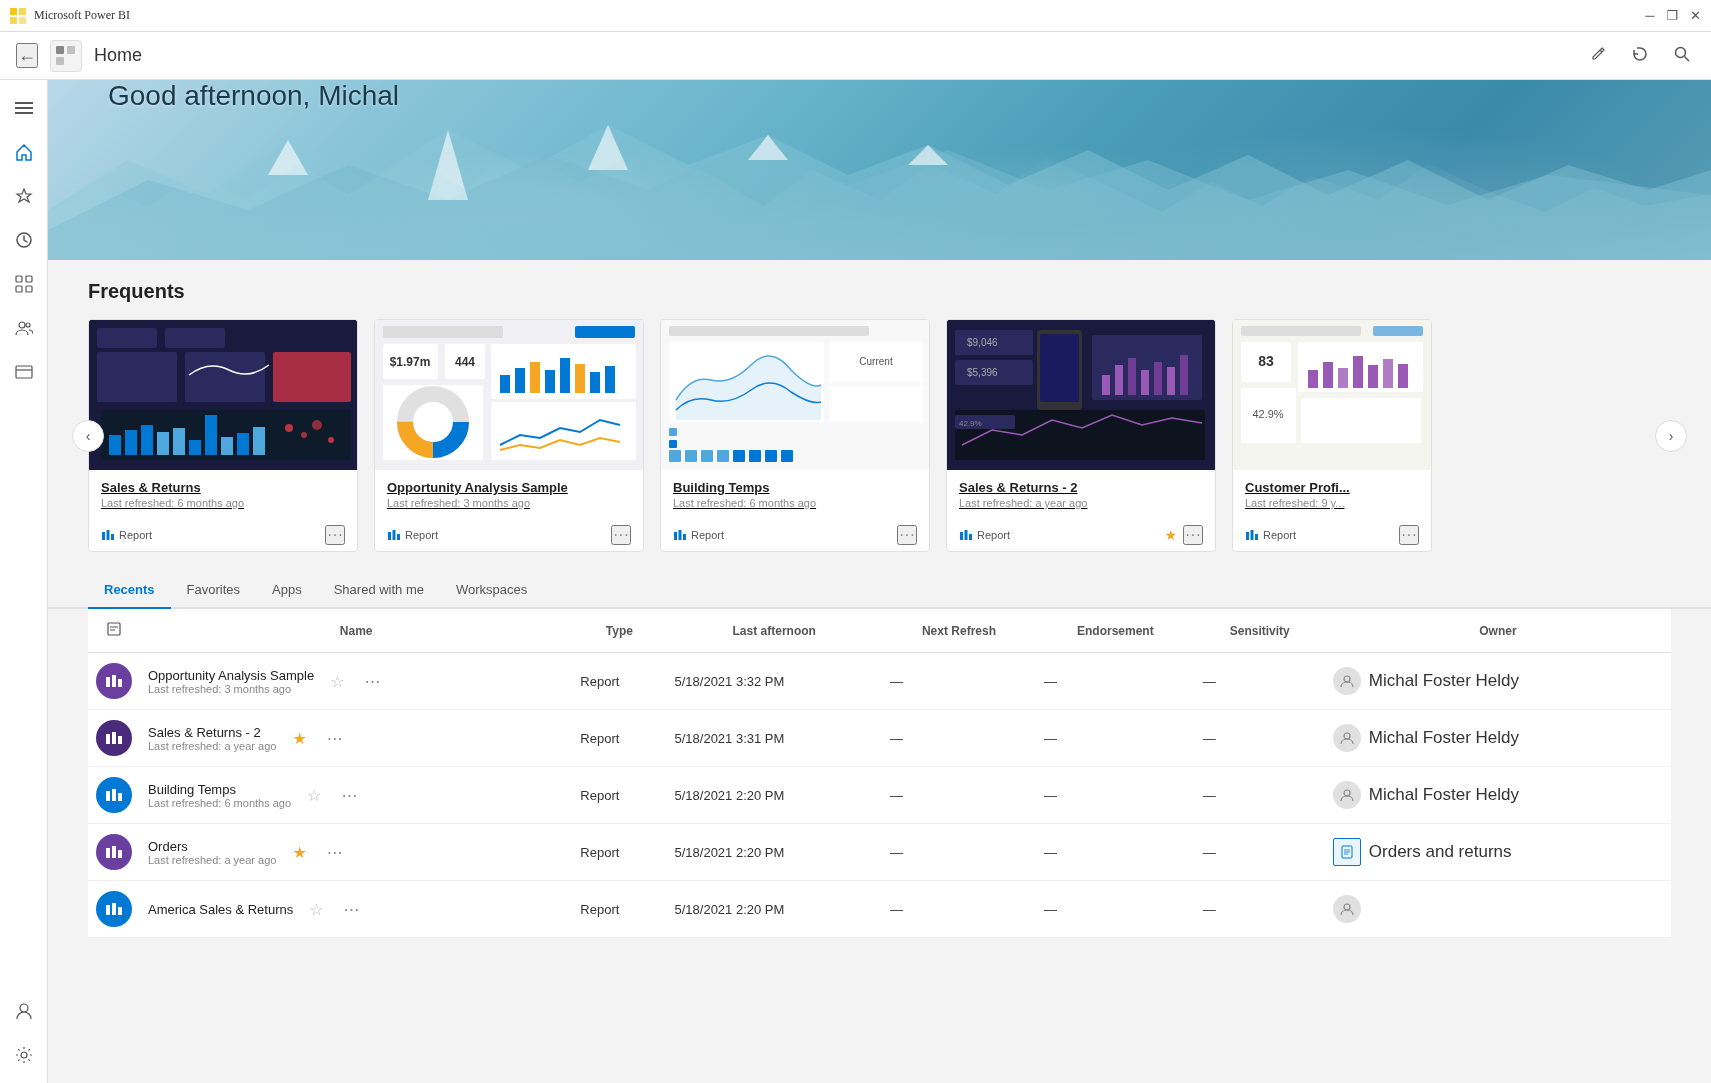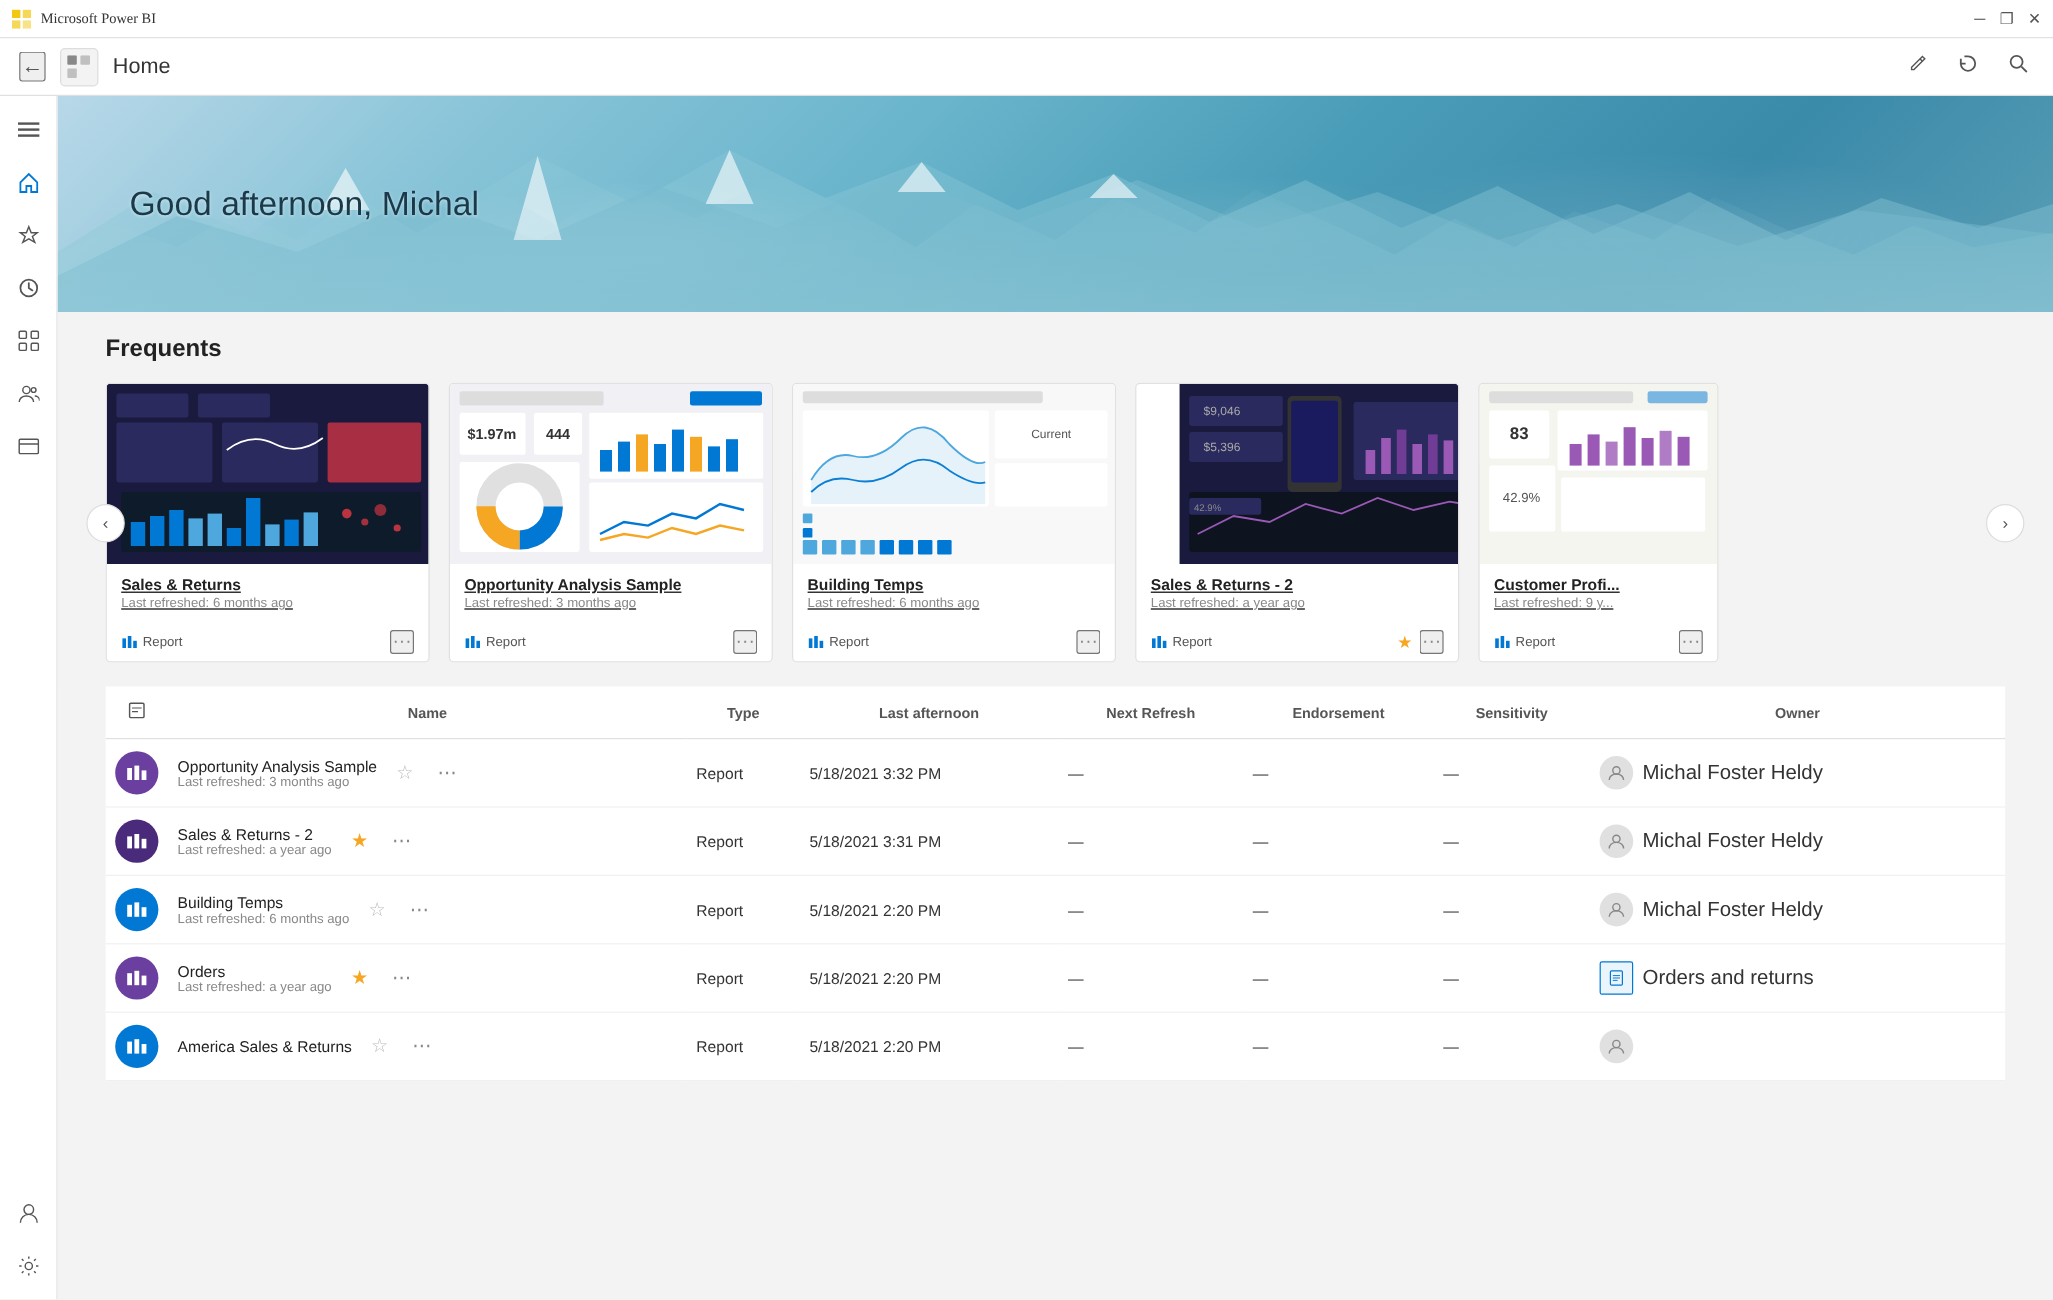"Good afternoon, Michal" .hero { align-items: center -> flex-start }
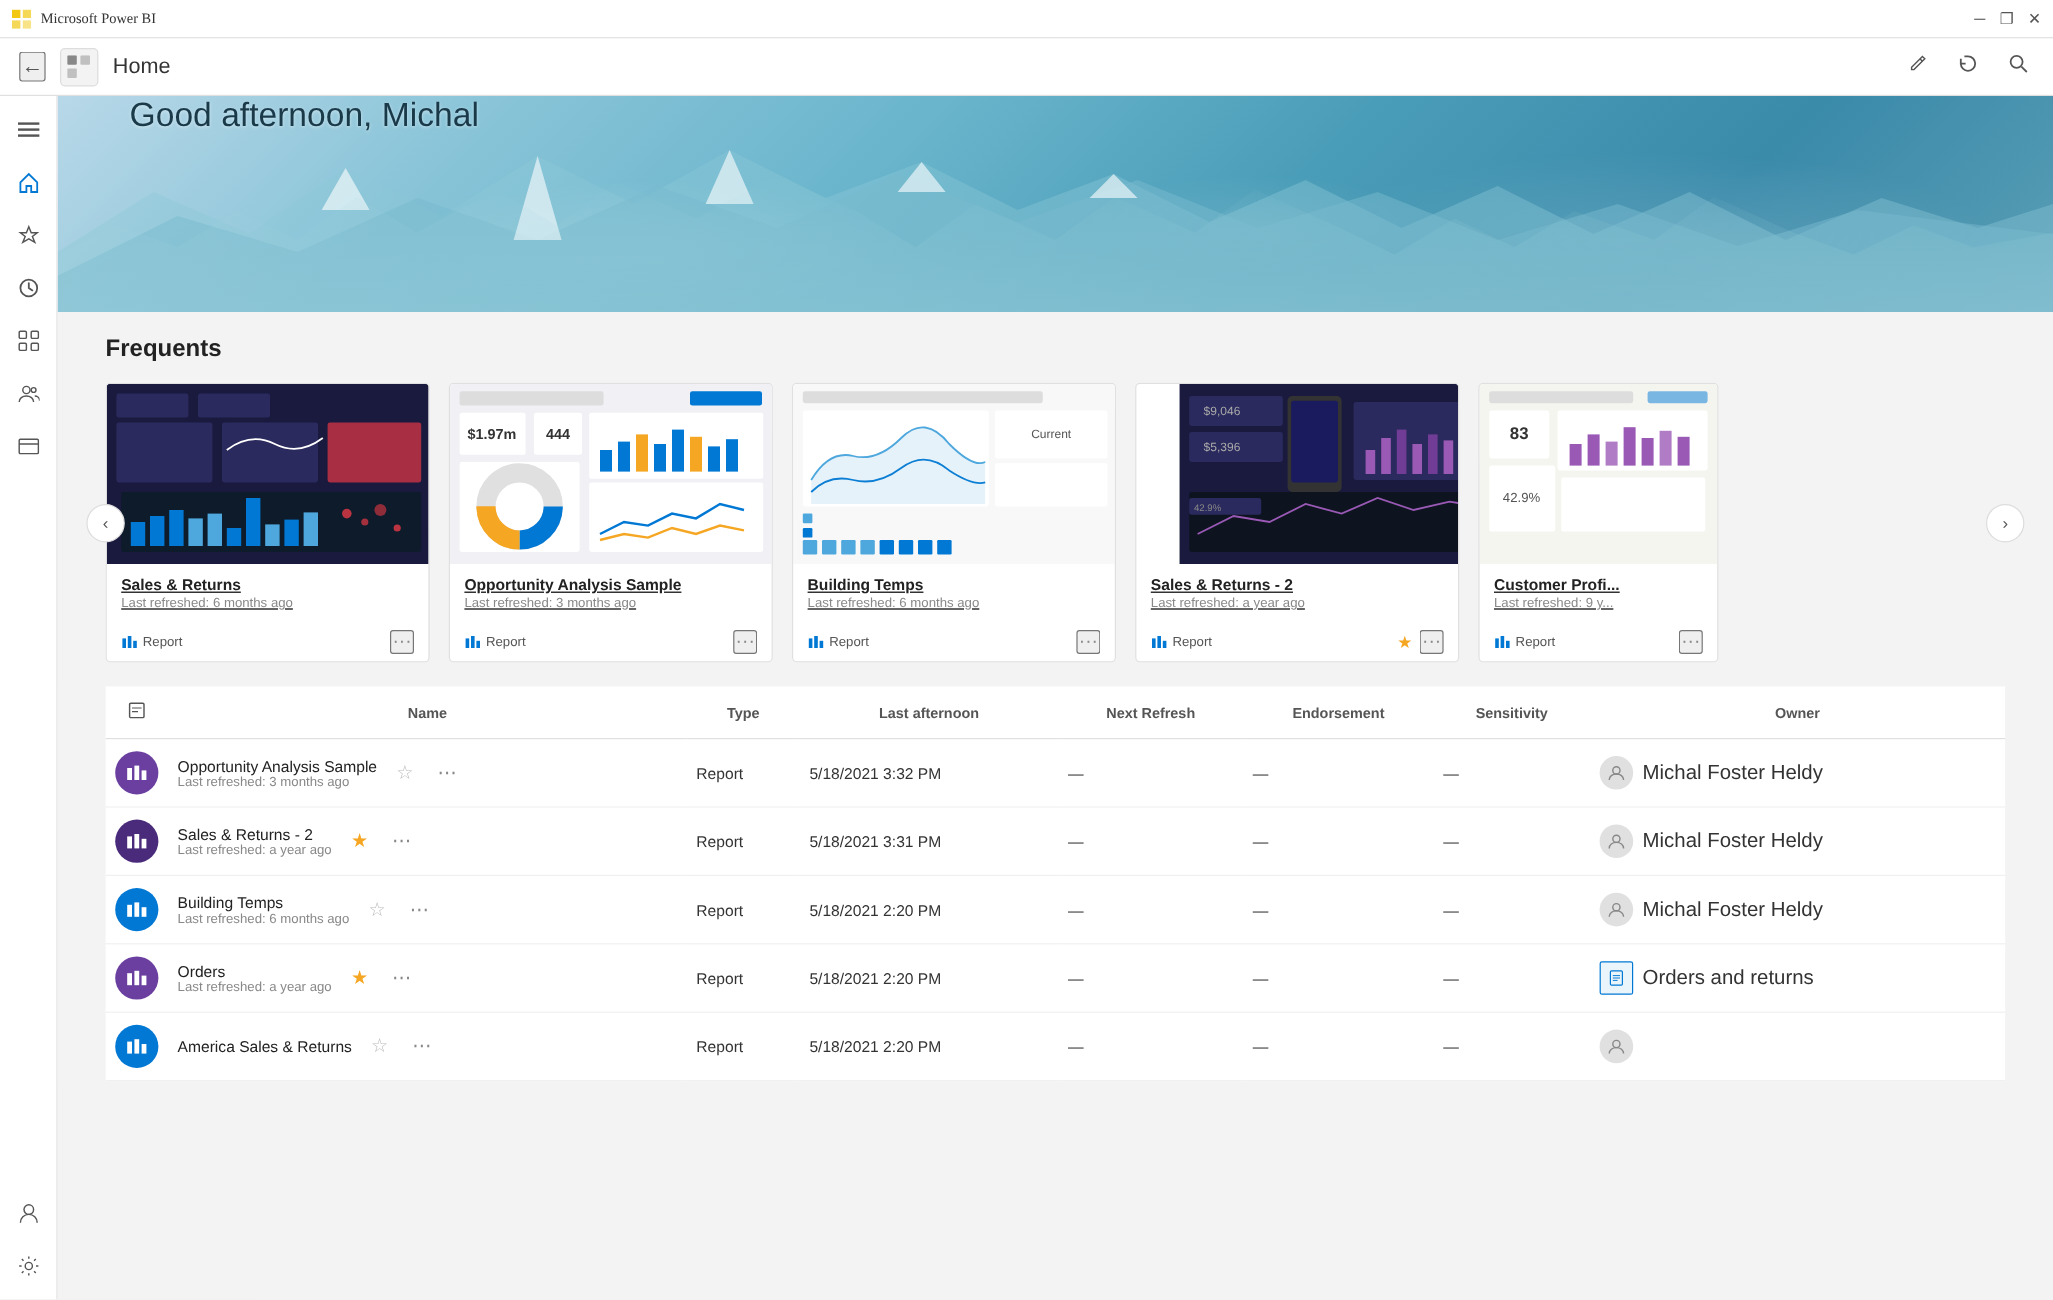"$9,046" .preview-4 { margin-left: 36px -> none }
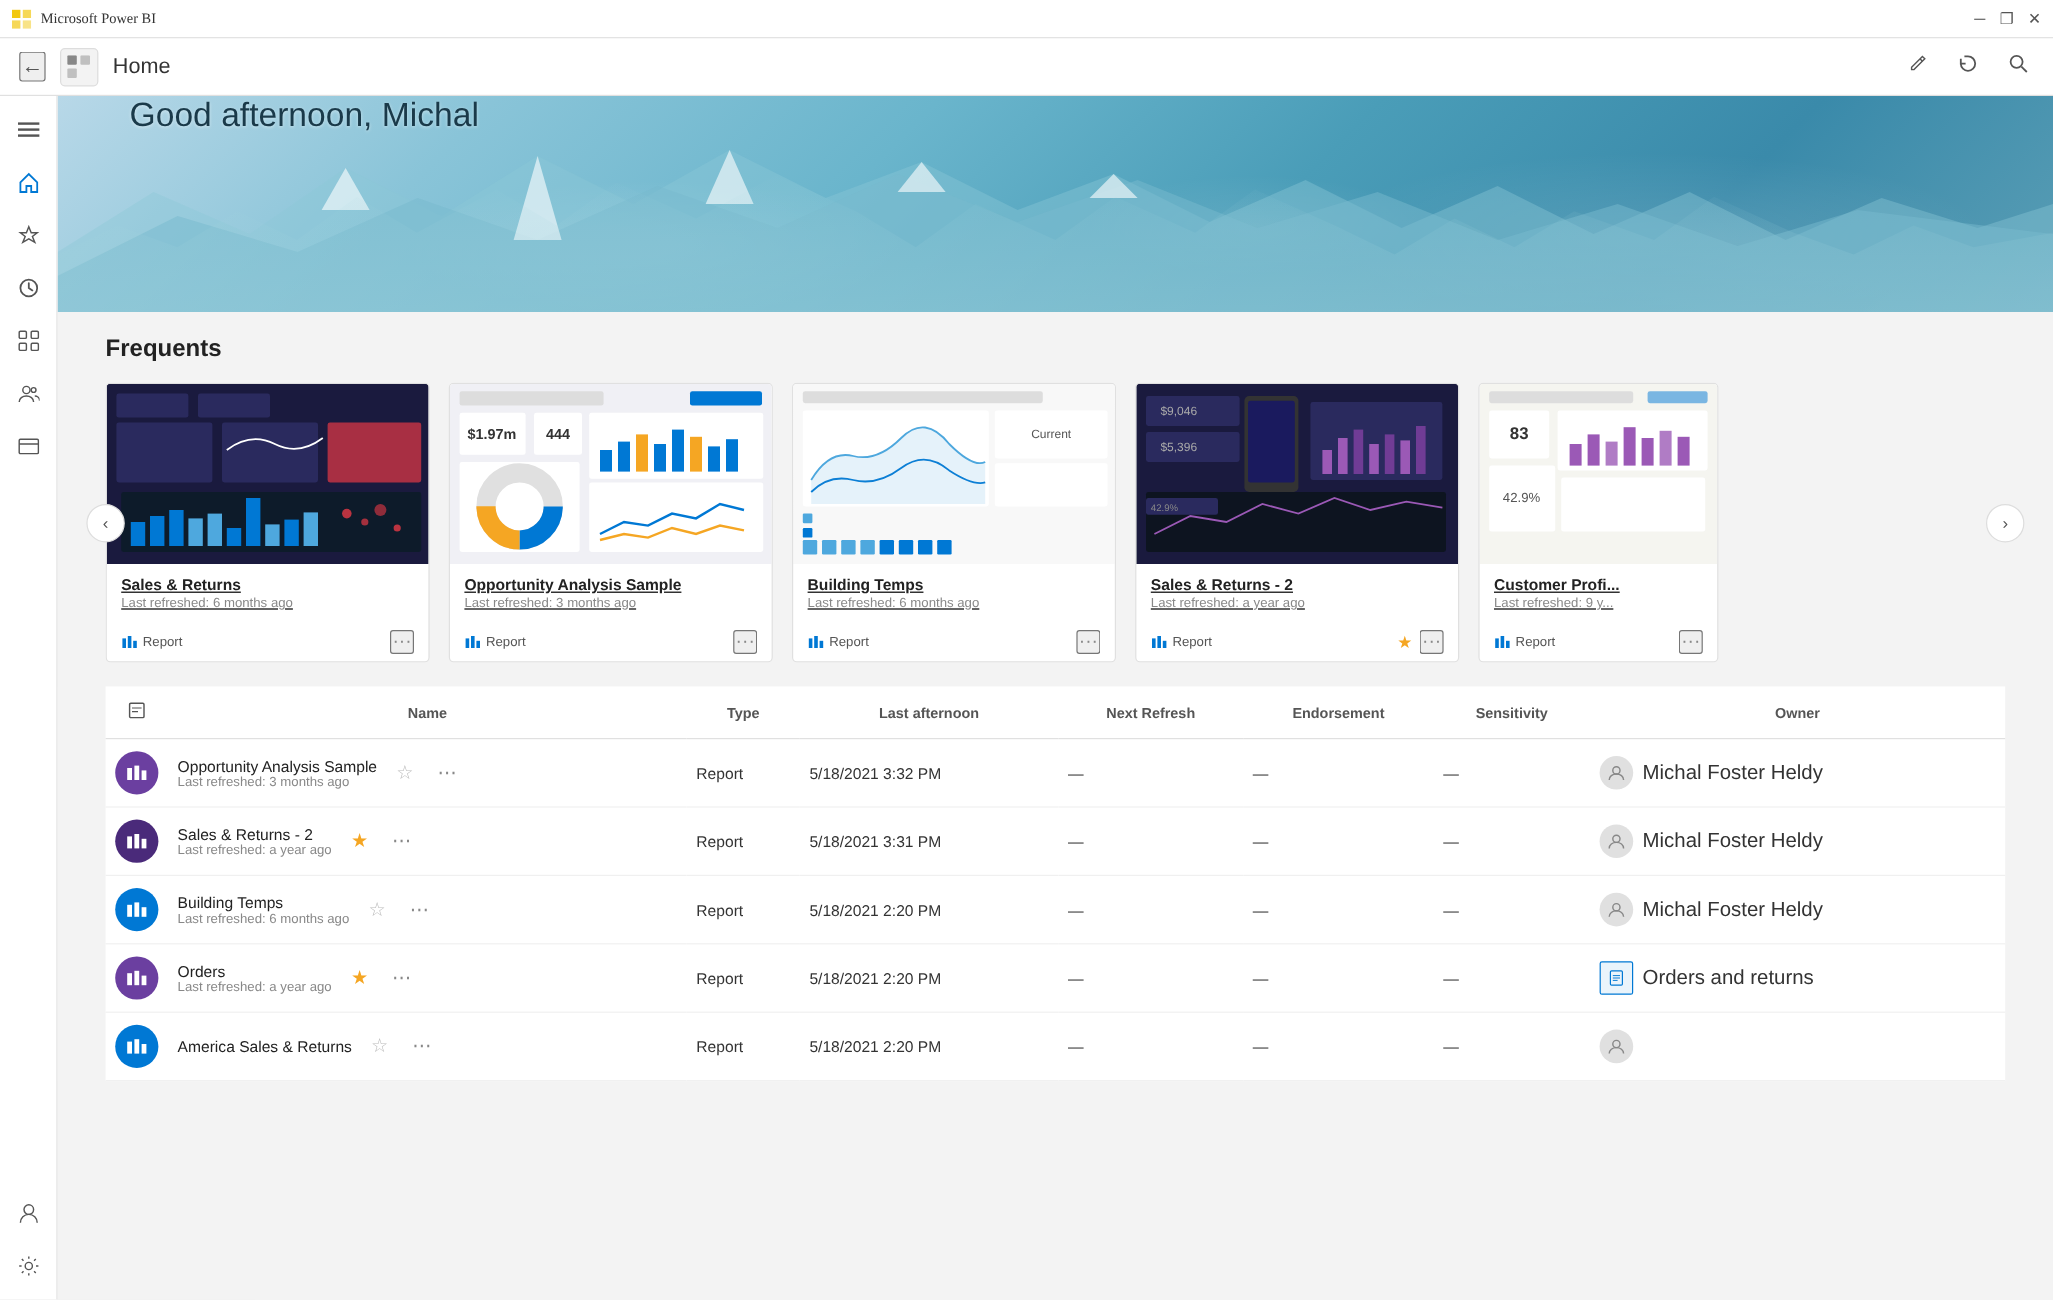"Recents" div.tabs-row { html: none -> <div> <div>Recents</div> <div>Favorites</div> <div>Apps</div> <div>Shared with me</div> <div>Workspaces</div> </div> }
